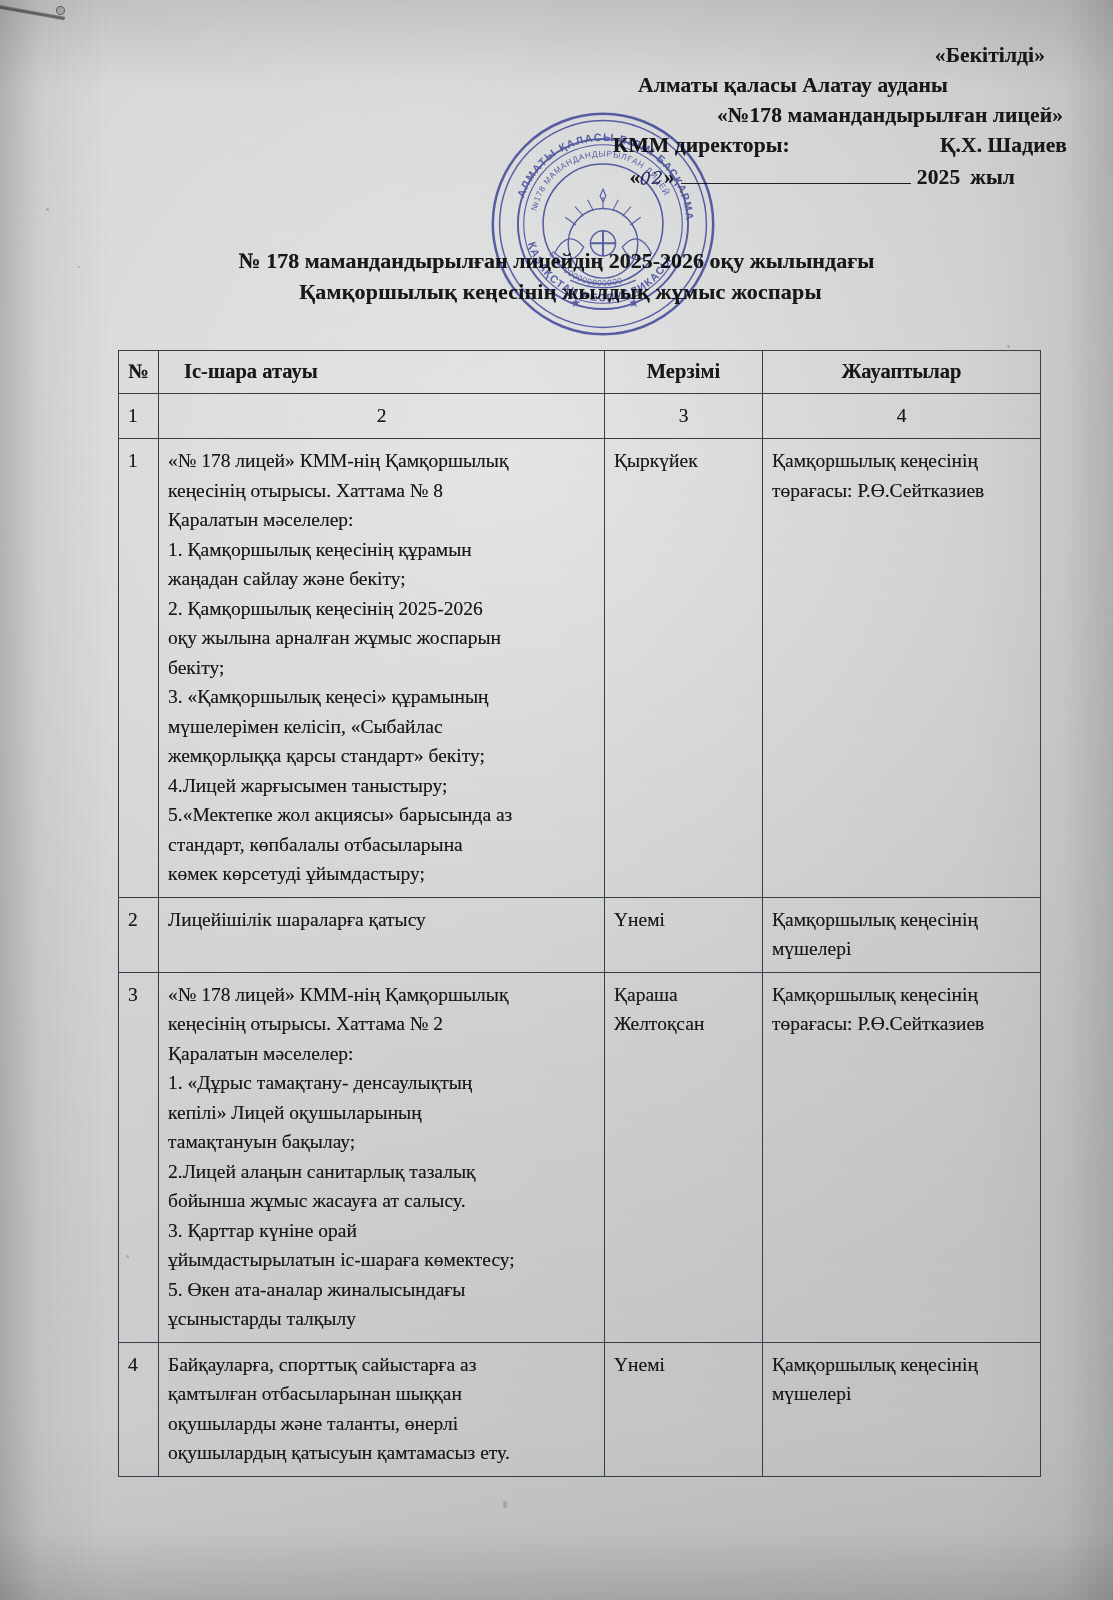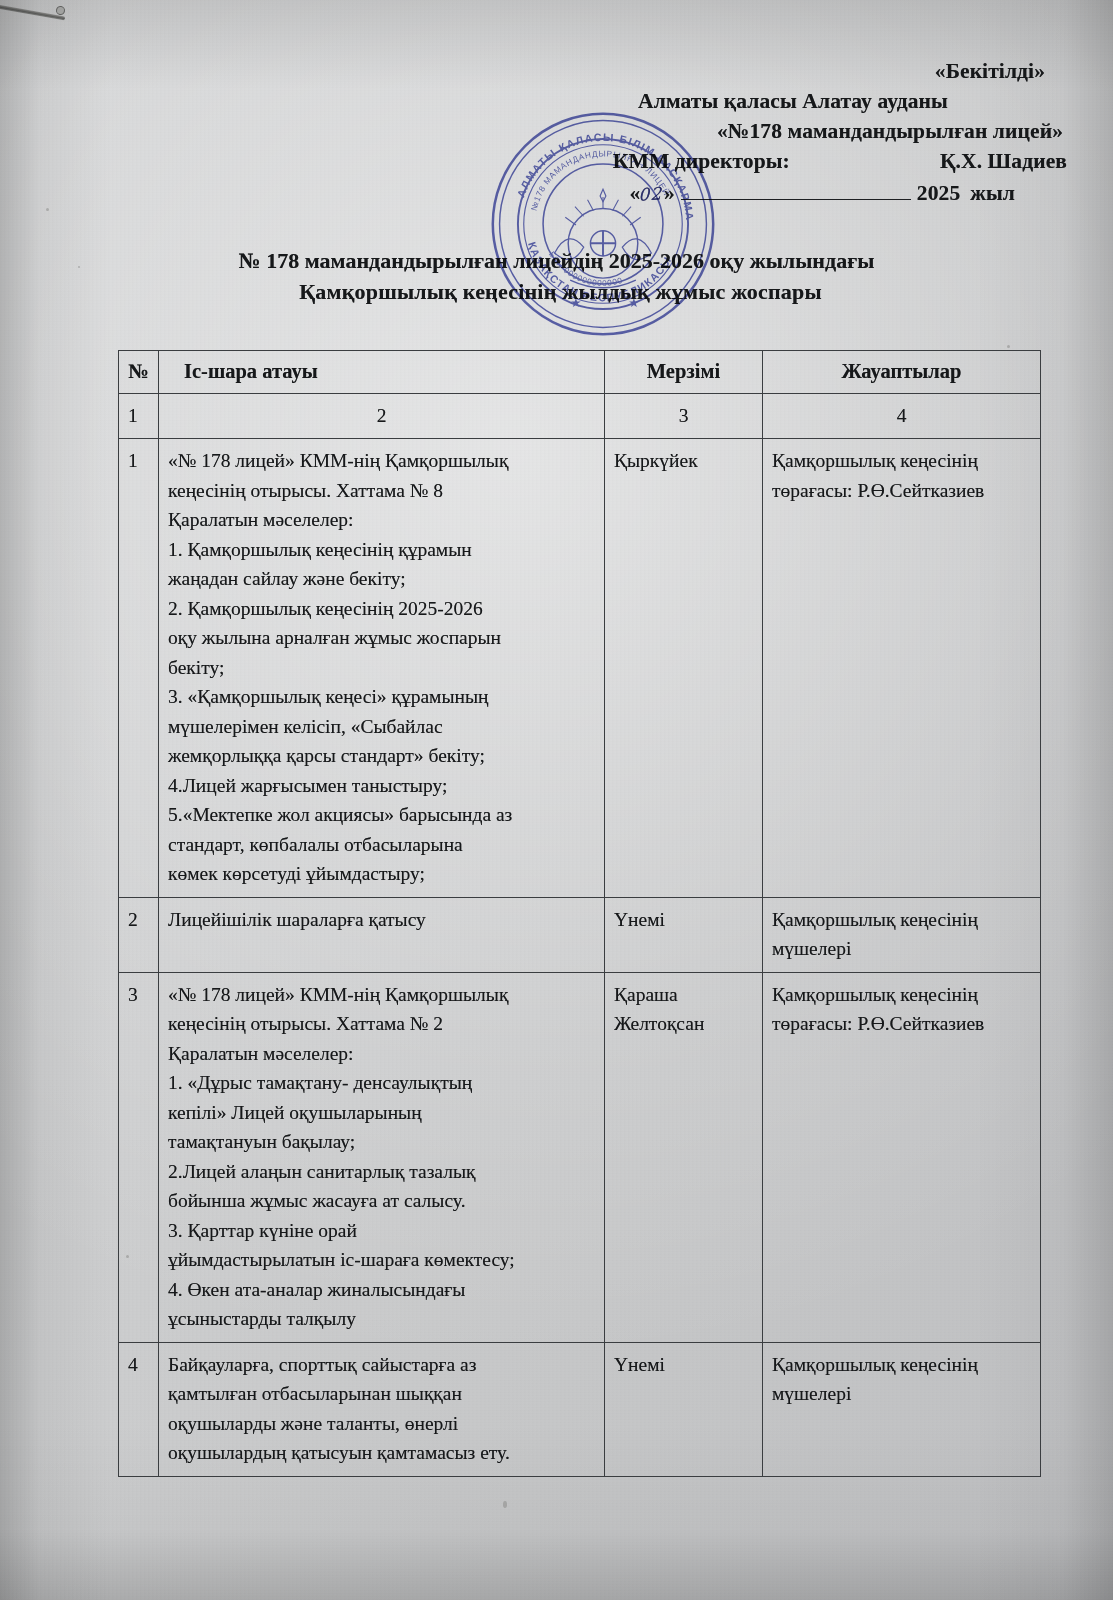"«Бекітілді»" #approval { top: 56px -> 40px }
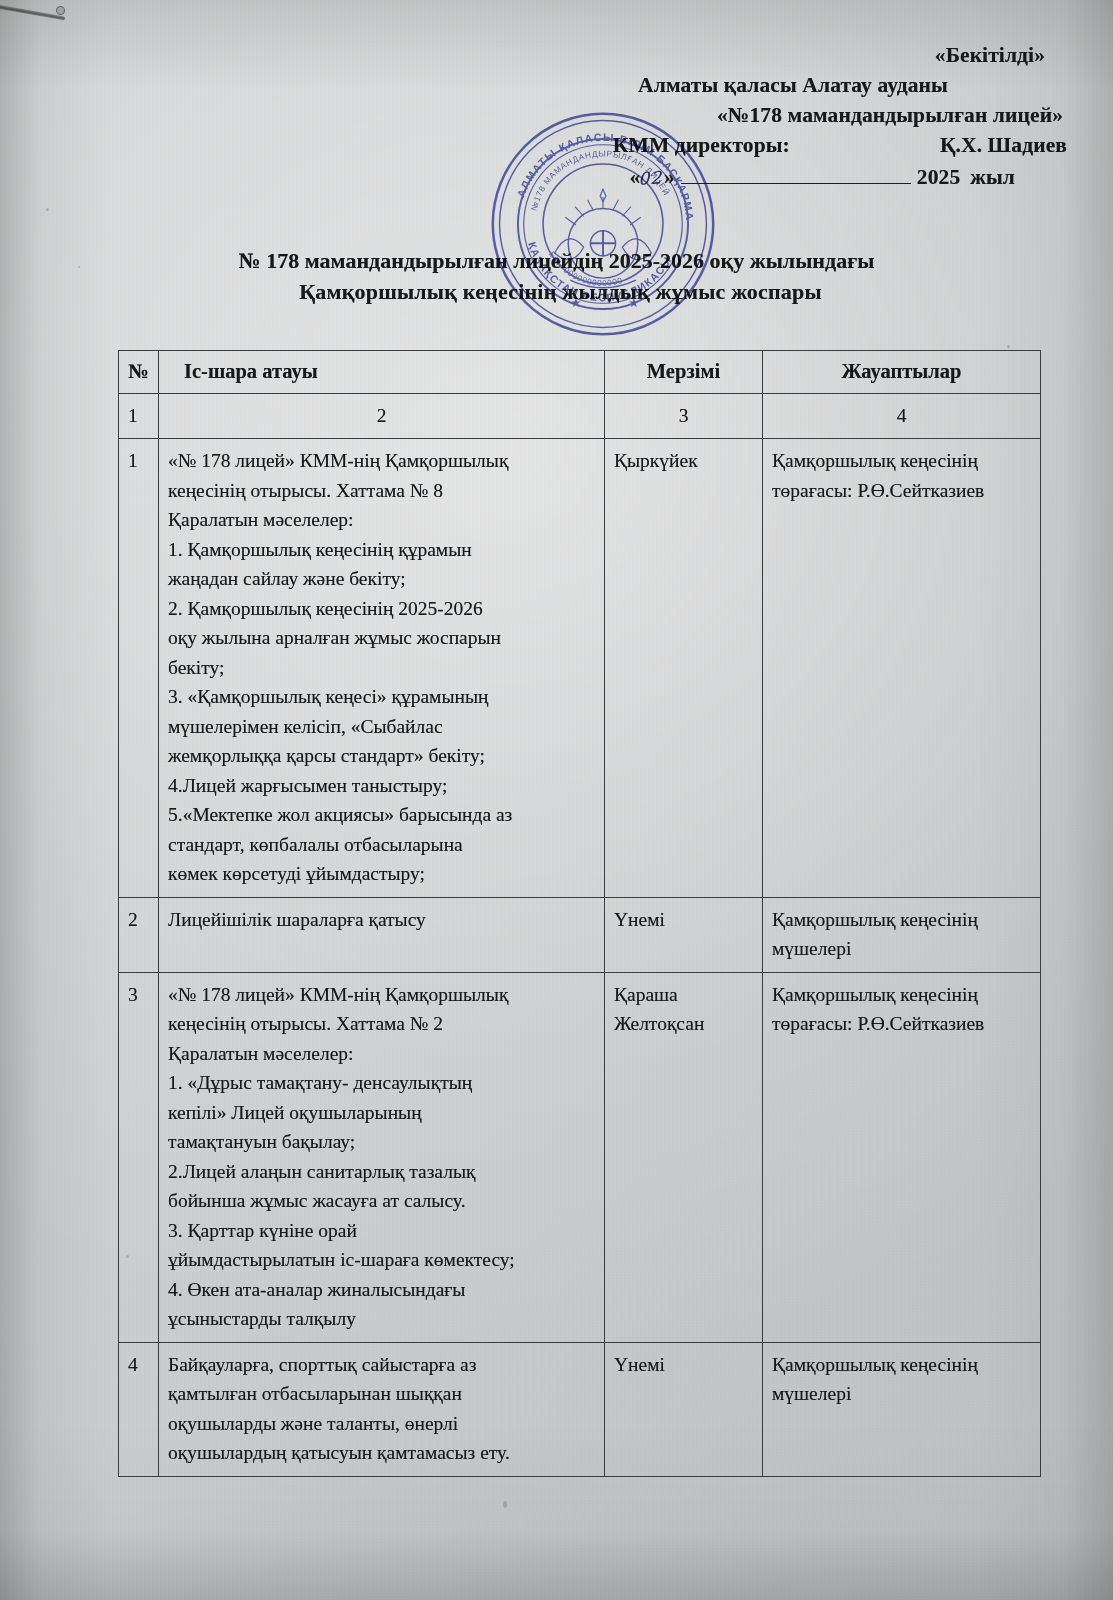"4. Өкен ата-аналар жиналысындағы" div { text: 4 -> 5 }
